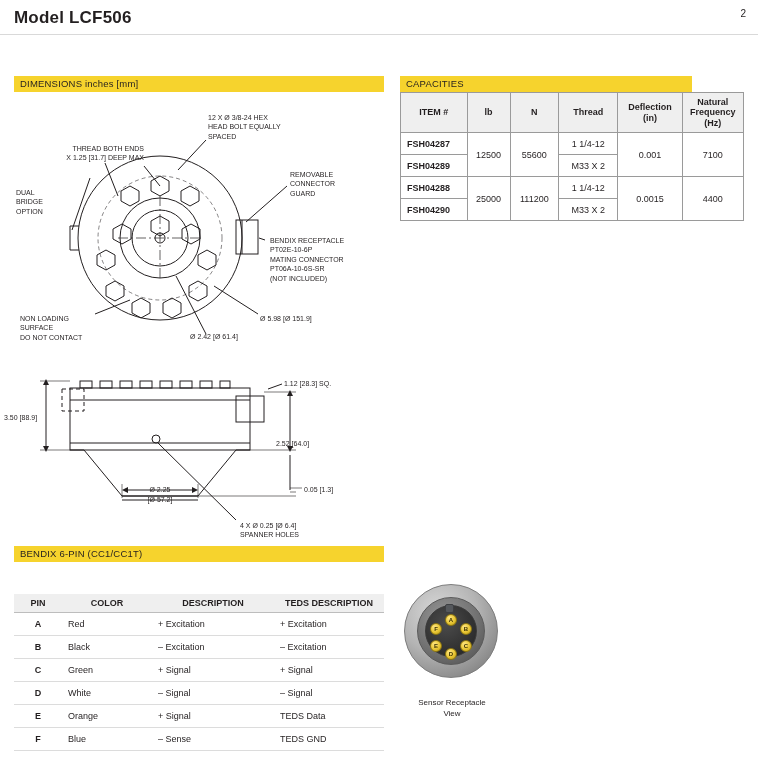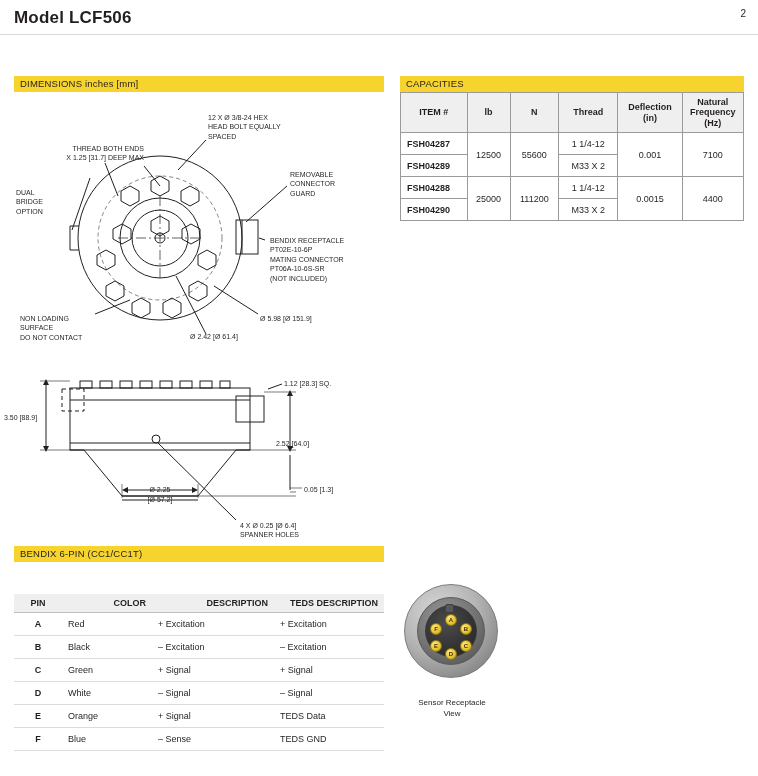"CAPACITIES" #capacities-bar { width: 344px -> 292px }
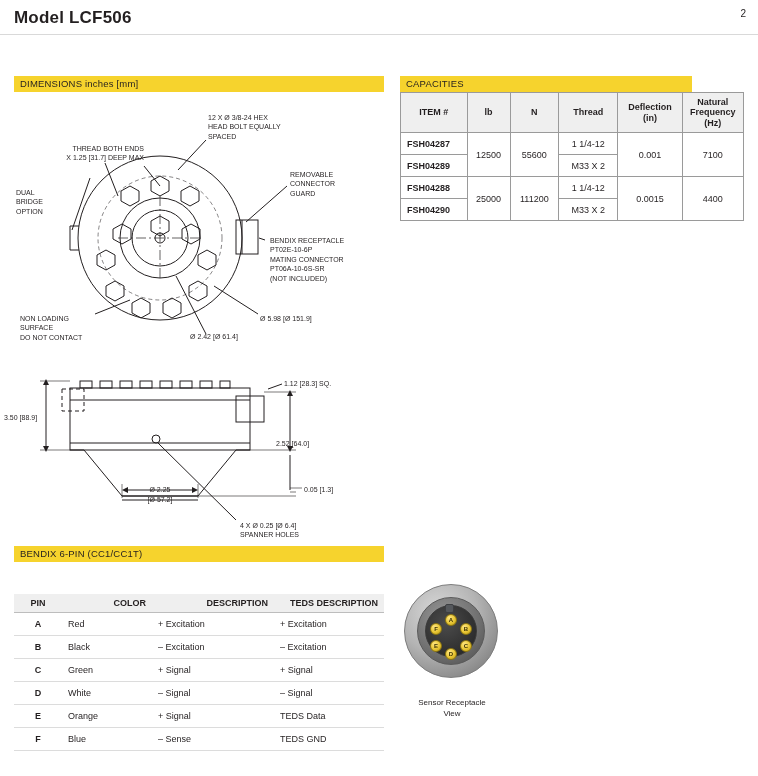"COLOR" .pin-table th { text-align: right -> center }
